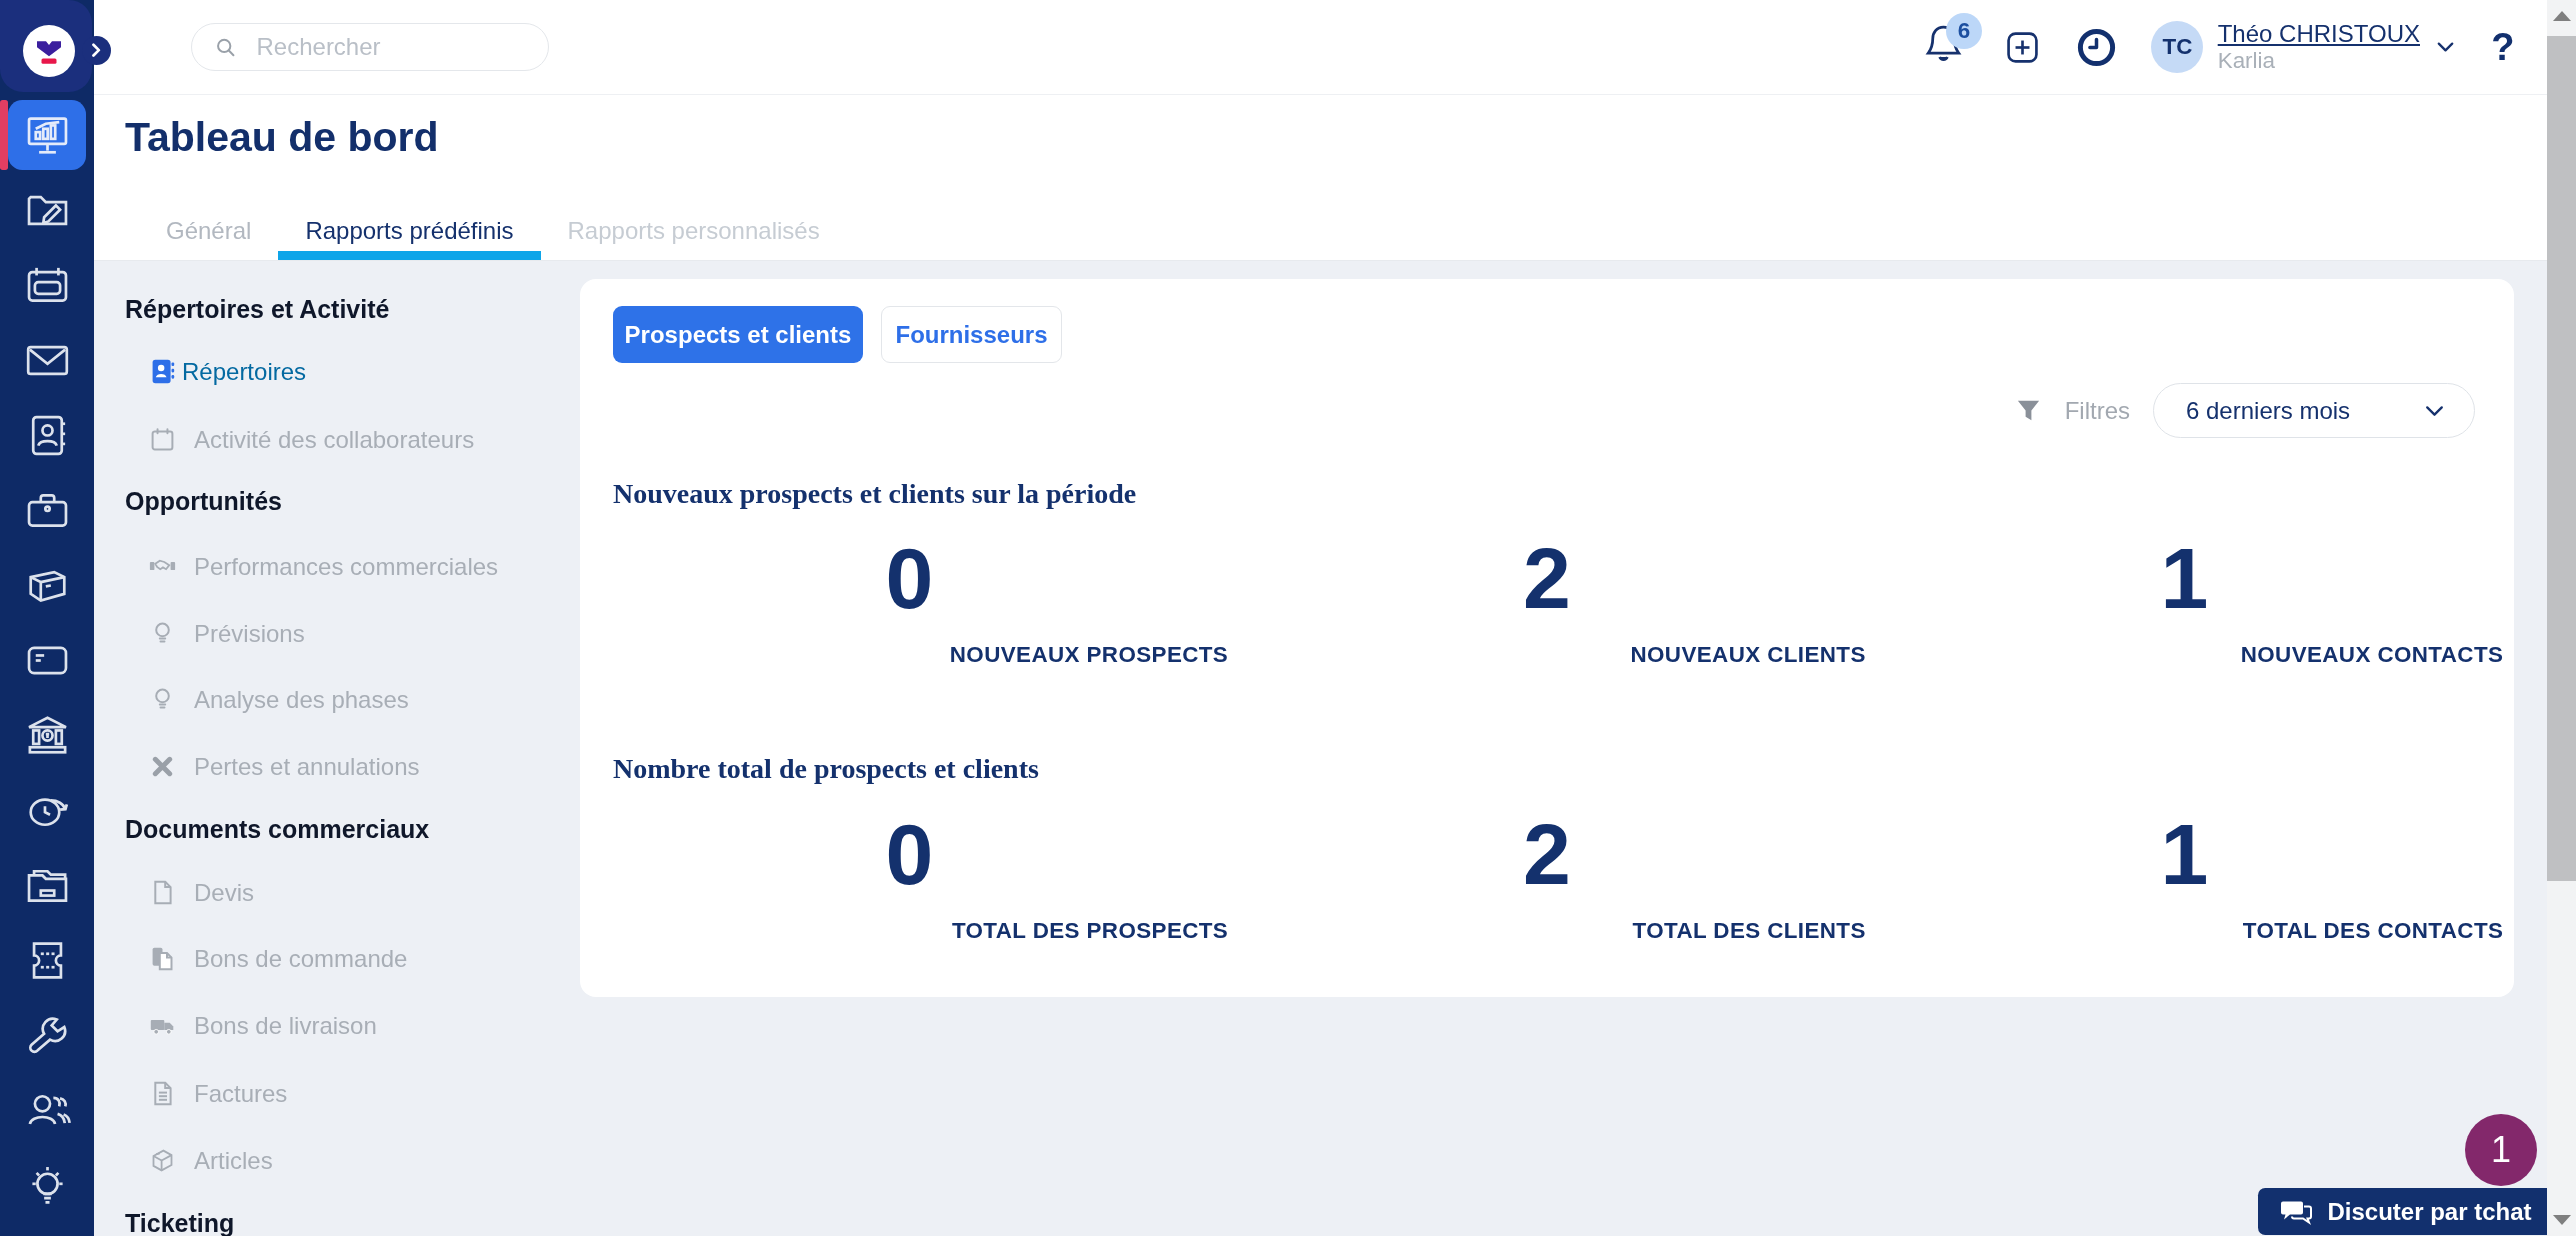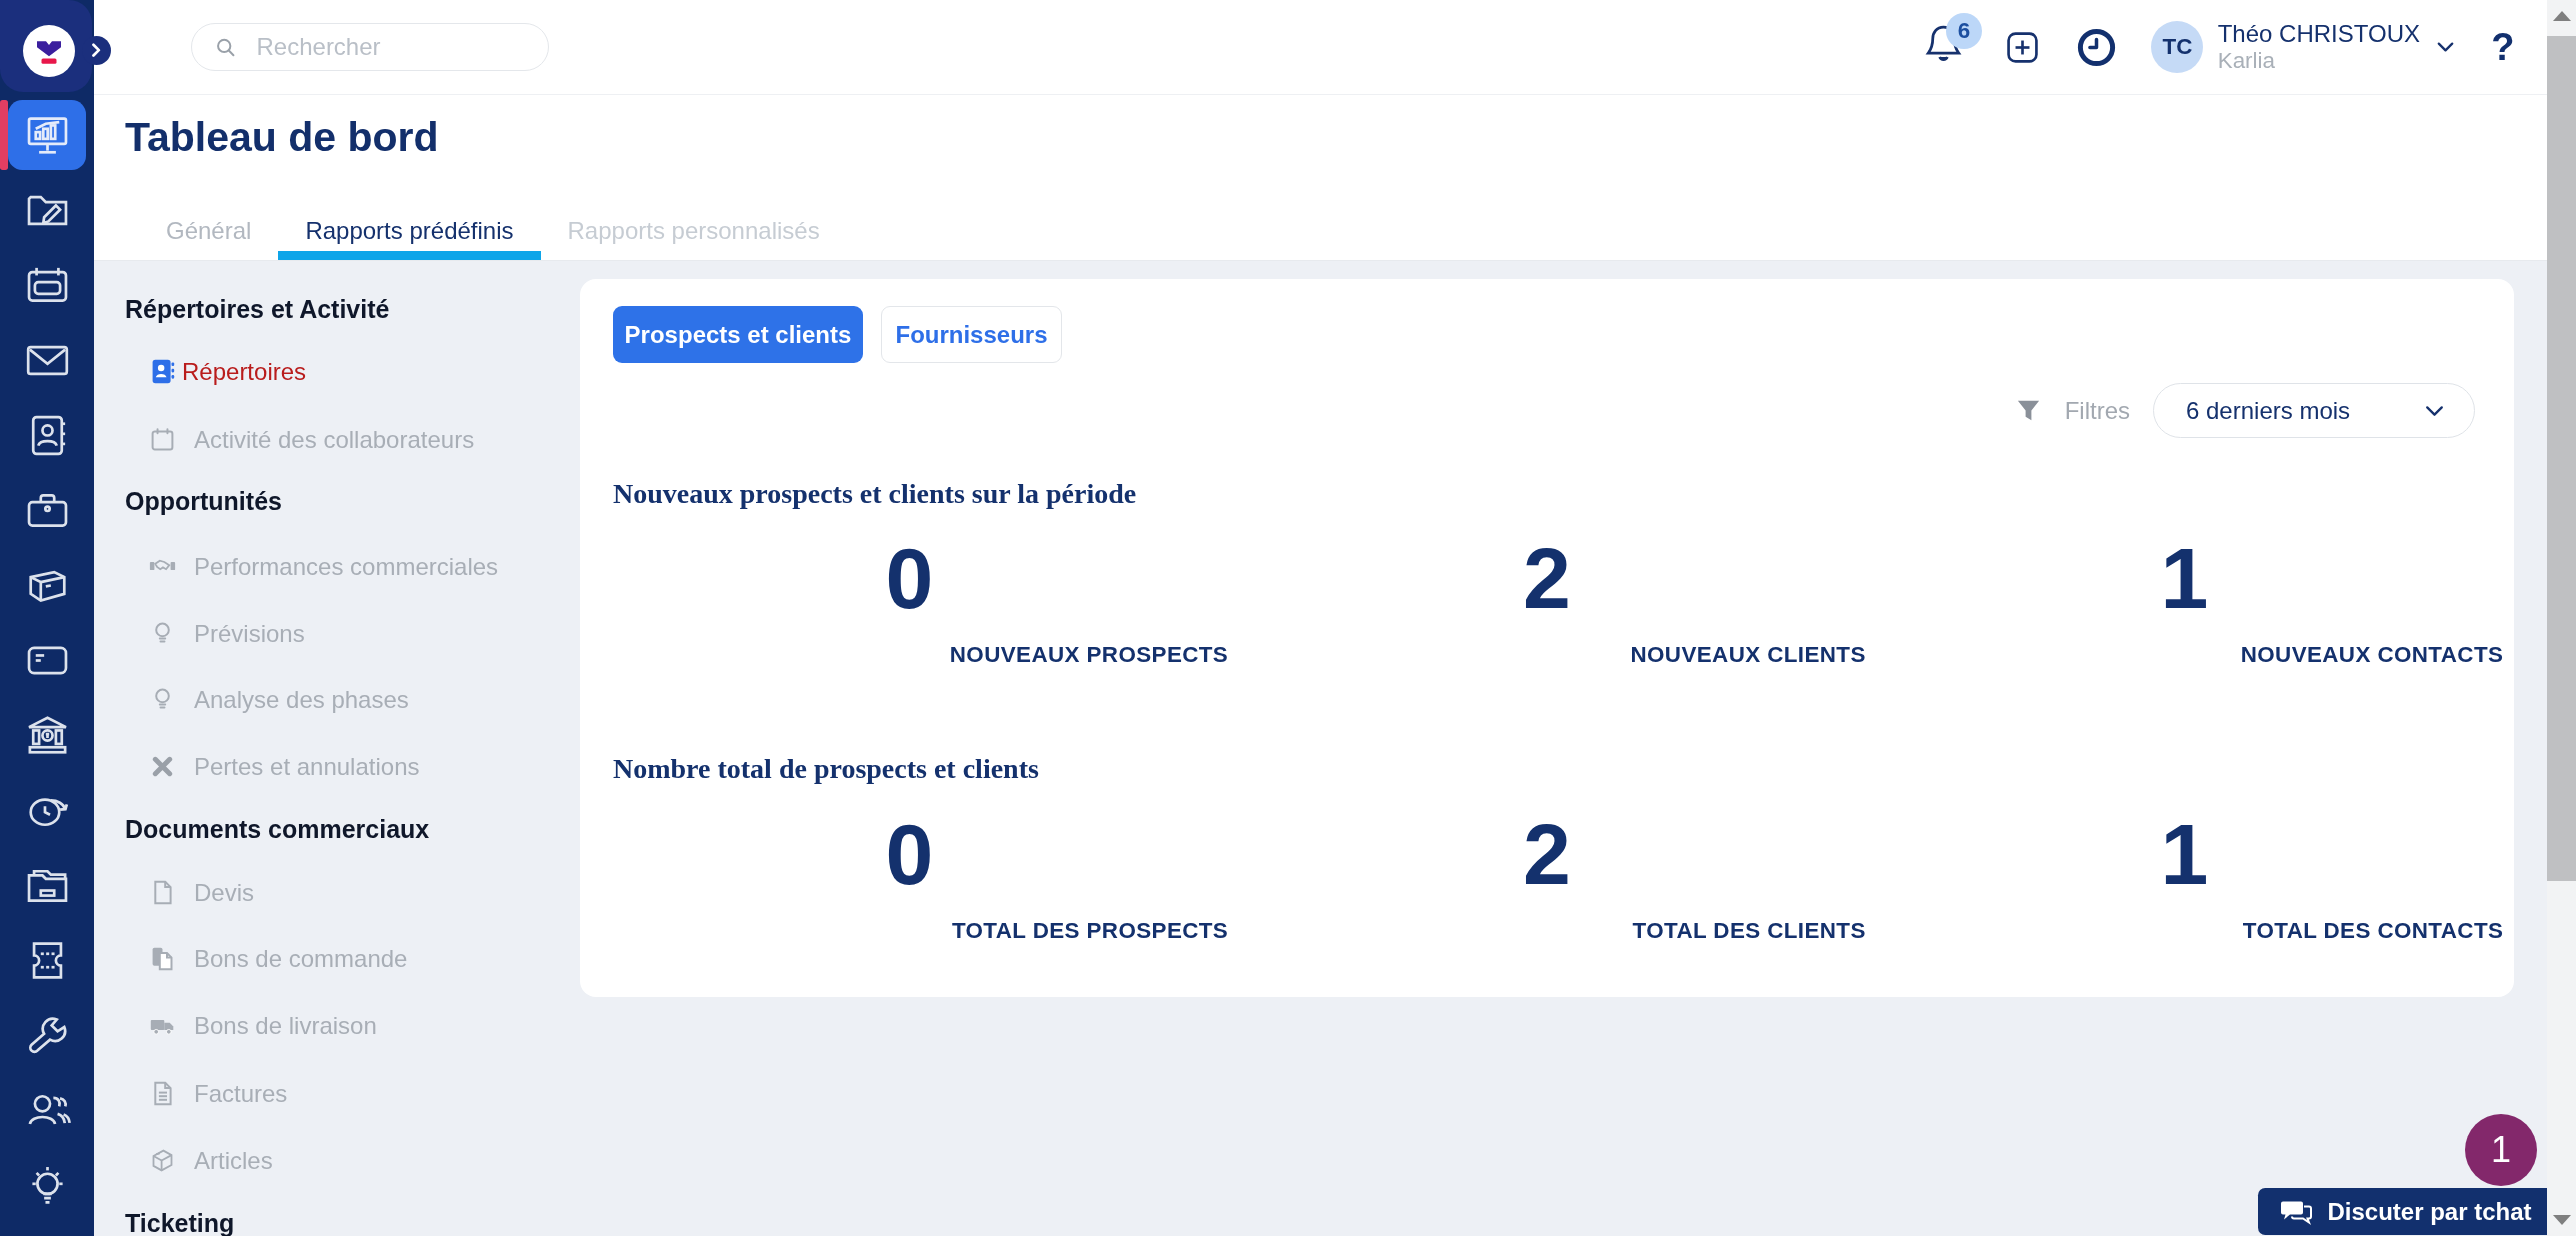"Théo CHRISTOUX" .user-name { text-decoration: none -> underline }
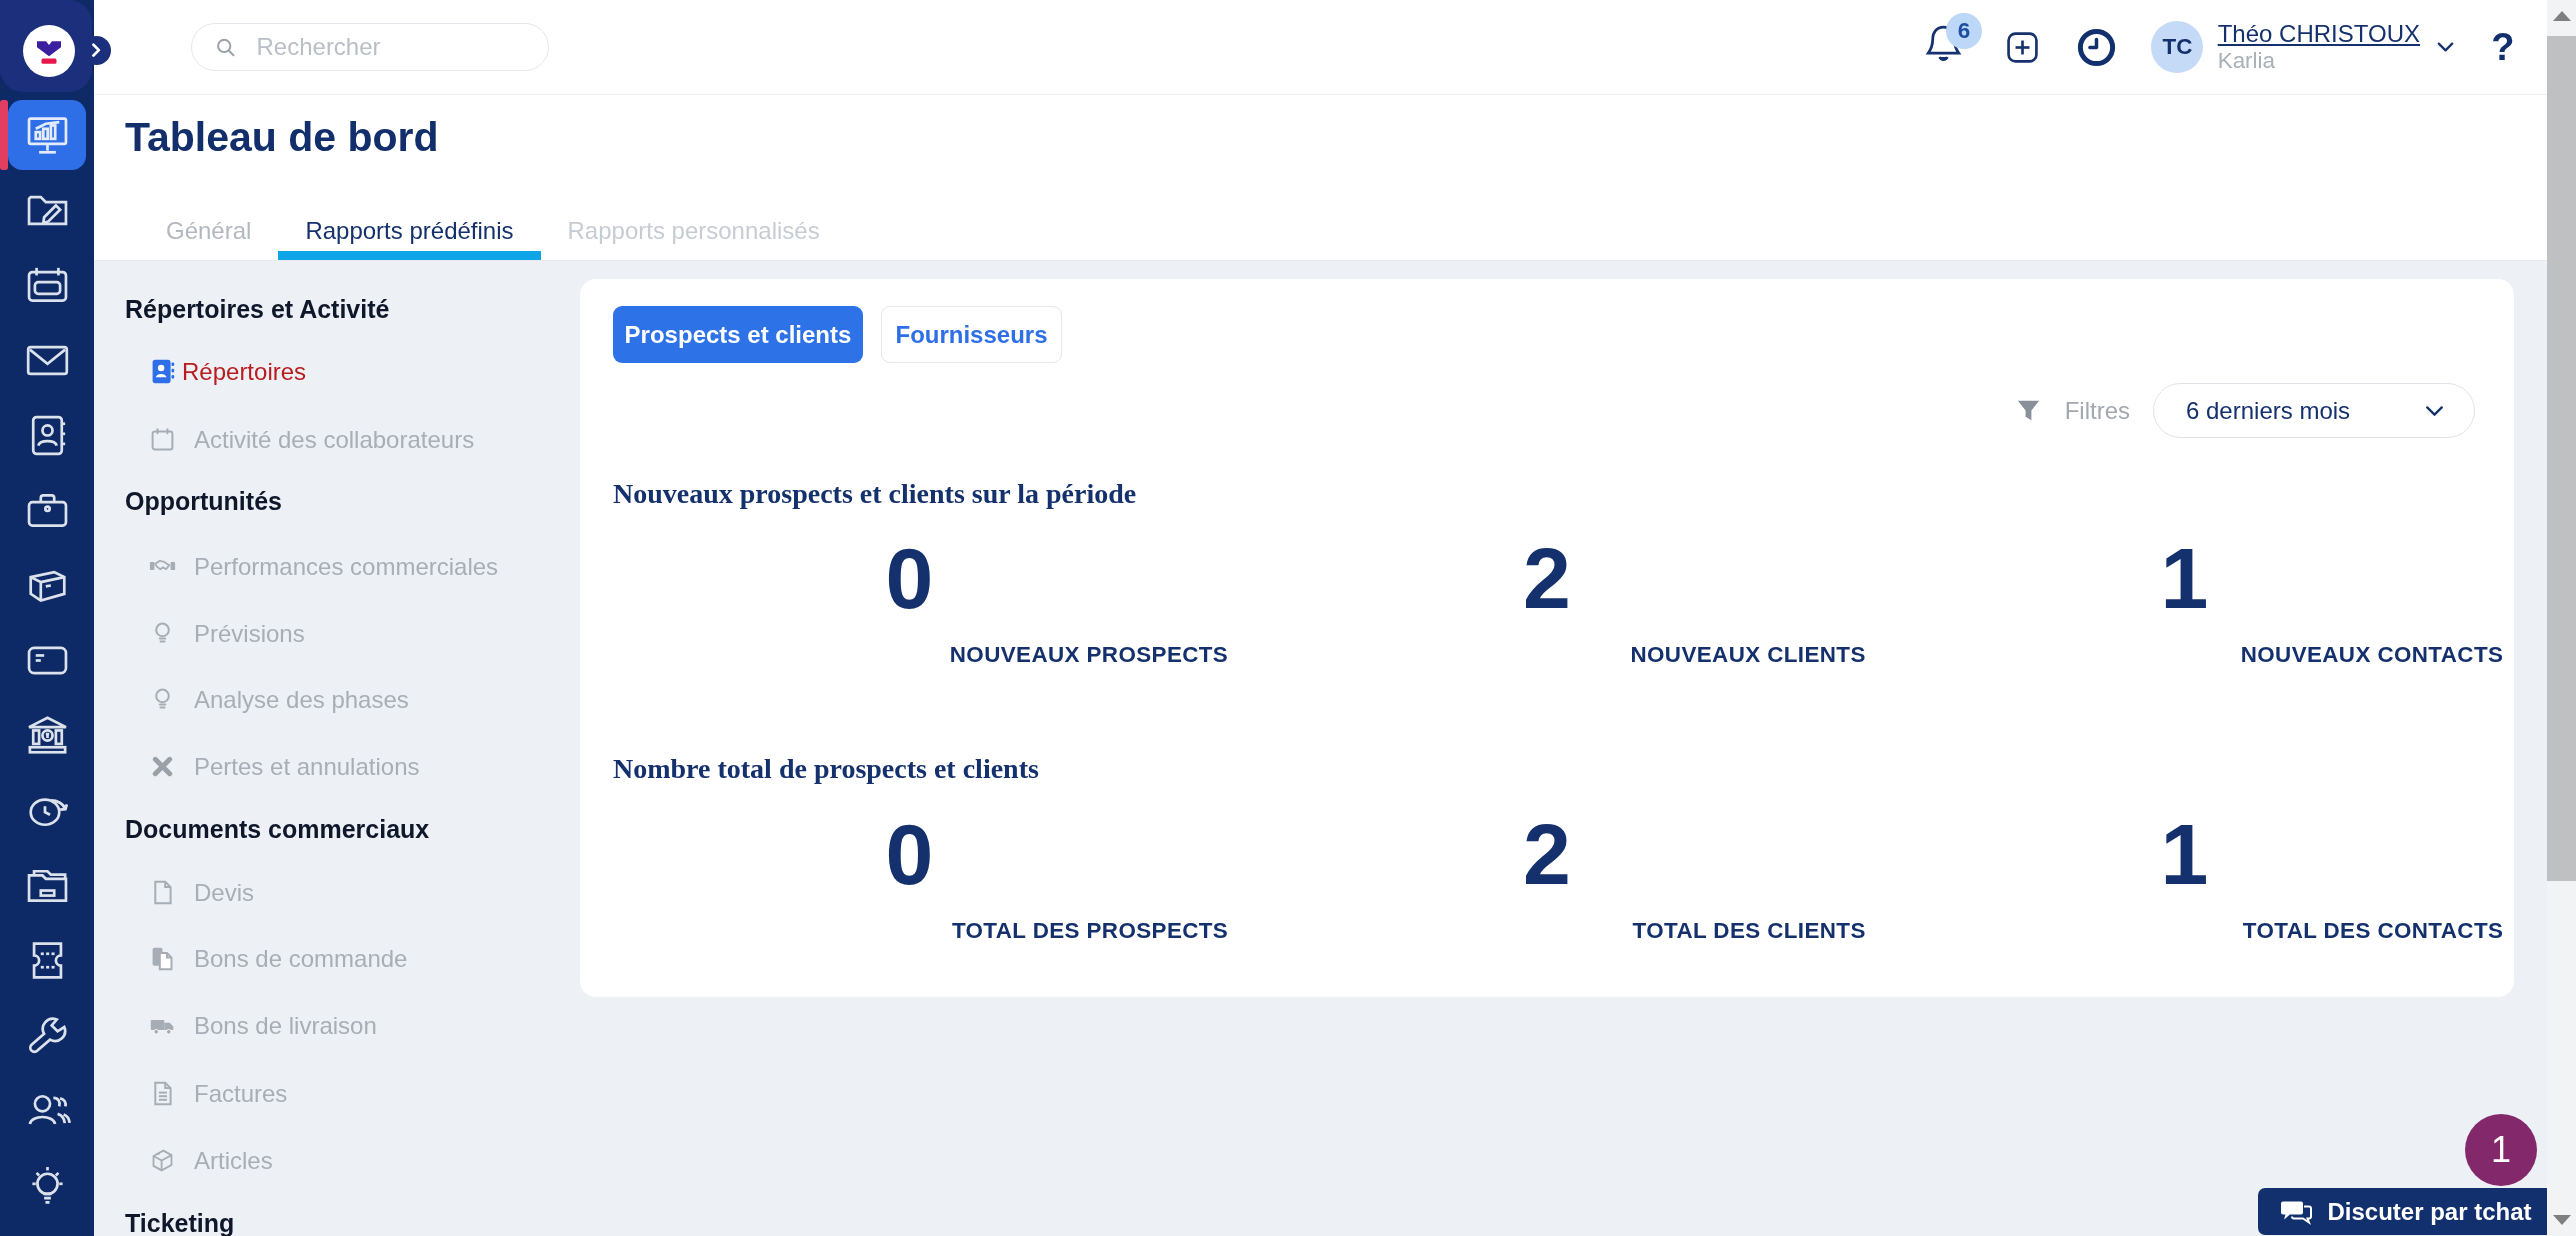"Répertoires" .menu .mitem.active { color: #b91c1c -> #0369a1 }
